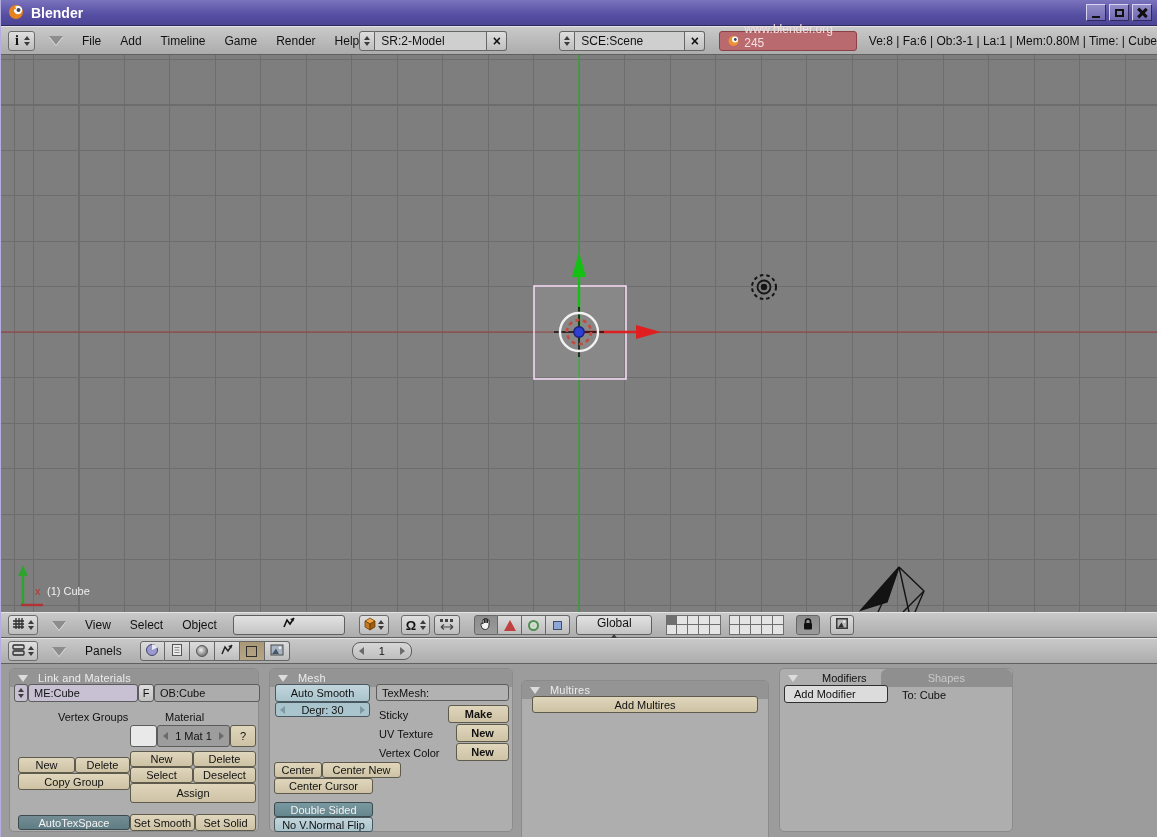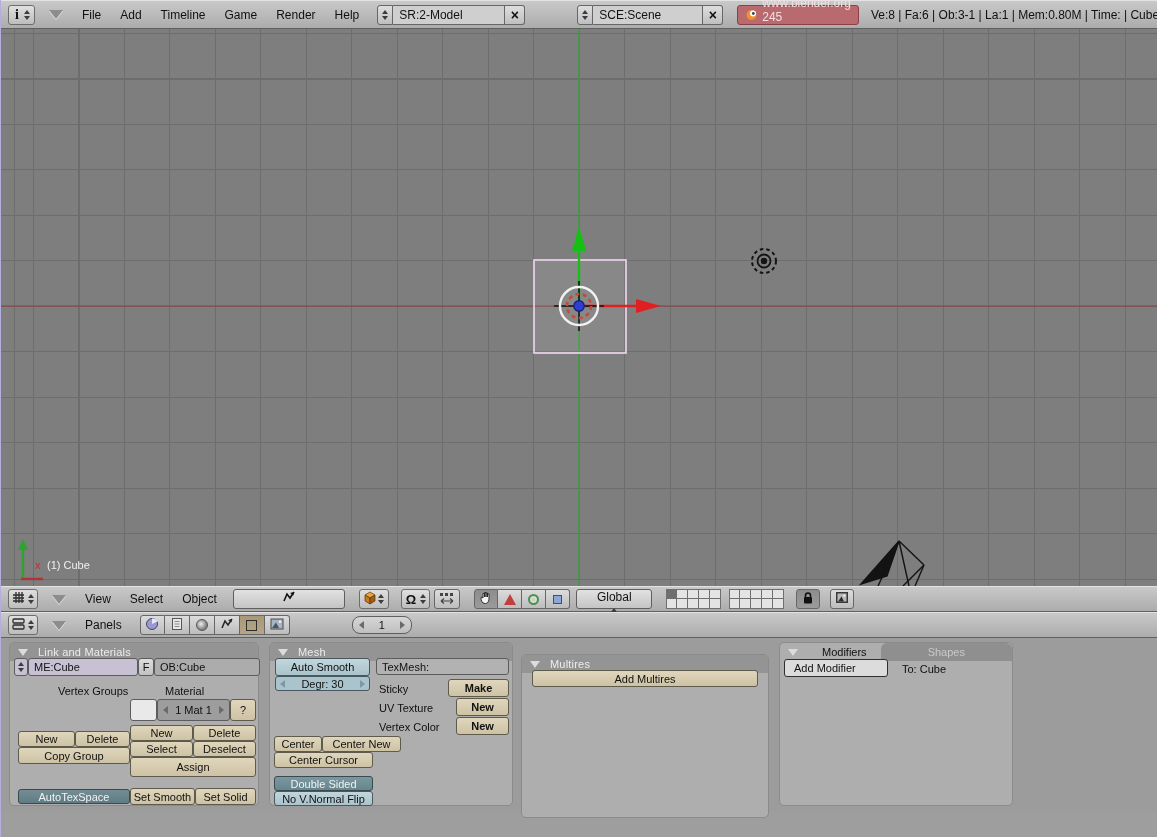"Blender" div.titlebar { html: none -> <div> <span> <svg> <circle></circle> <circle></circle> <circle></circle> <path></path> </svg> </span> <span>Blender</span> <div> <div> <span></span> </div> <div> <span></span> </div> <div> <span></span> </div> </div> </div> }
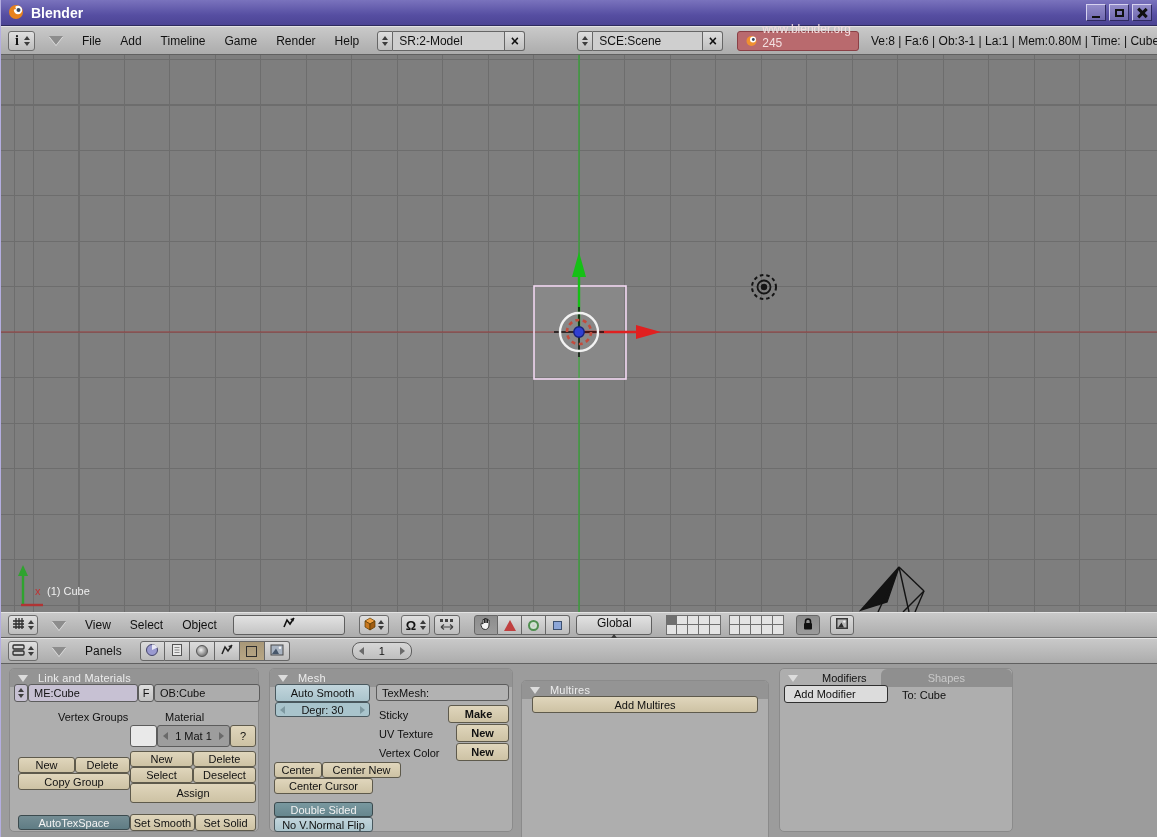"SR:2-Model" .sel-group { margin-left: 18px -> none }
